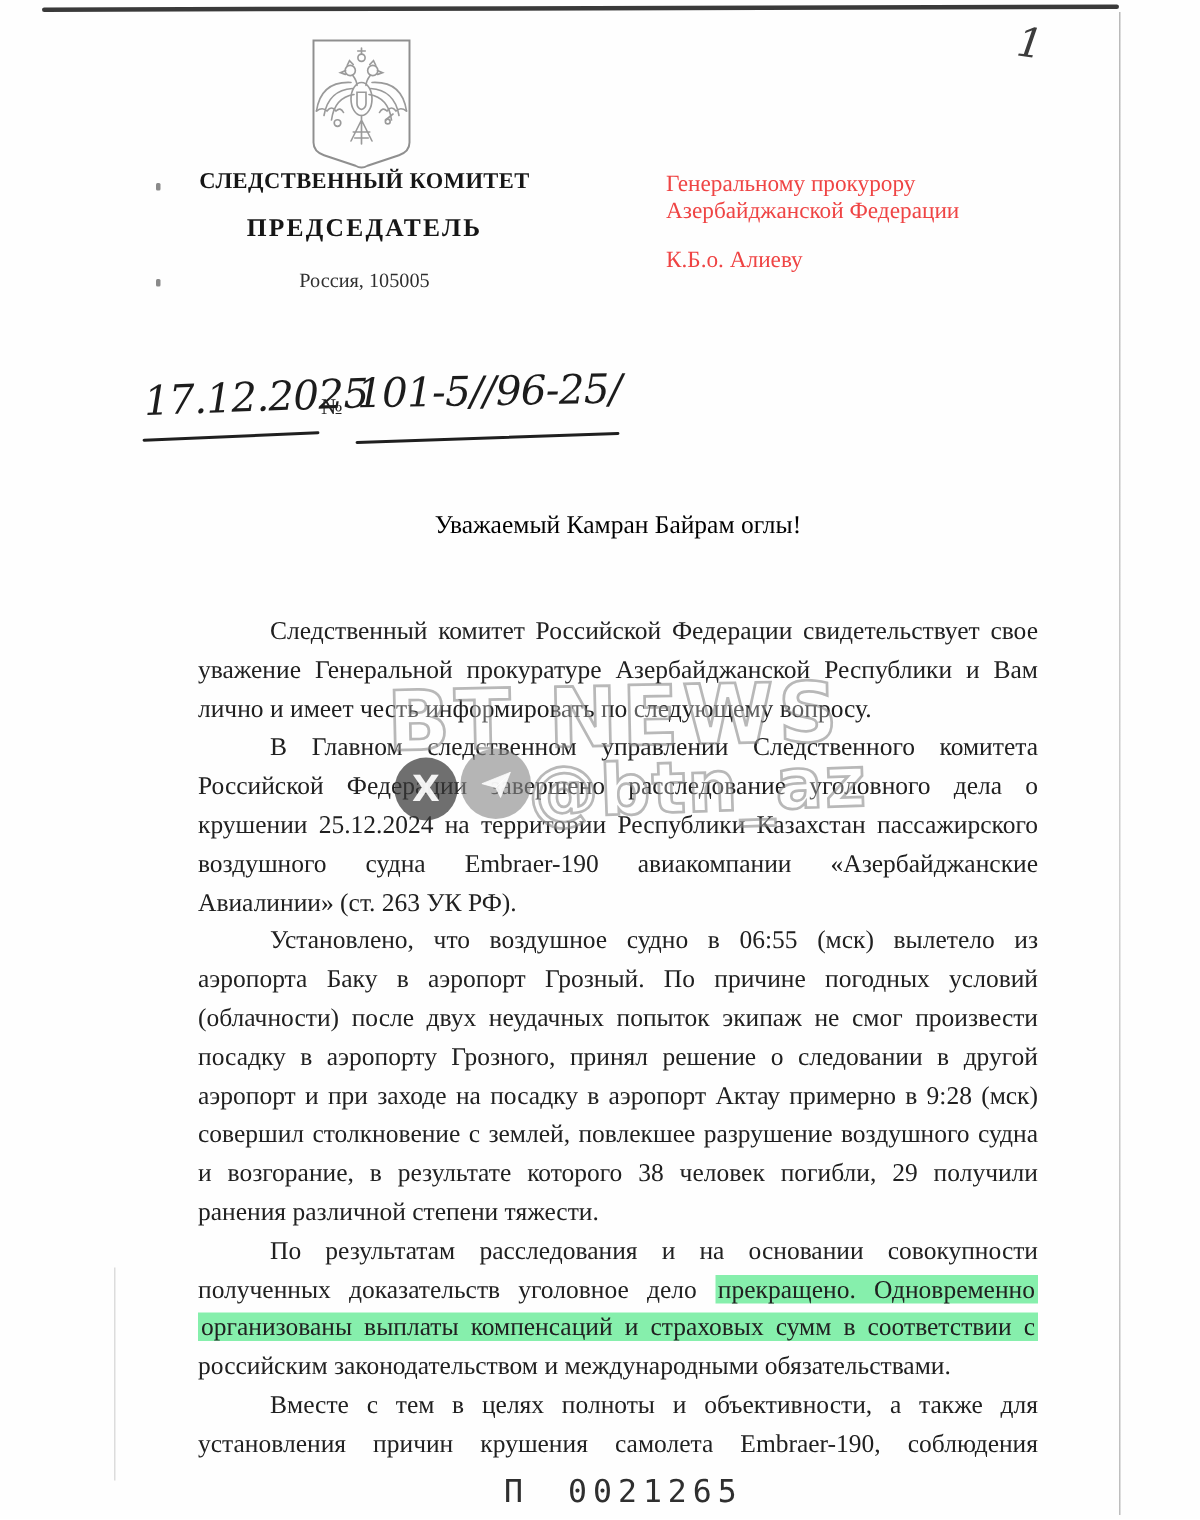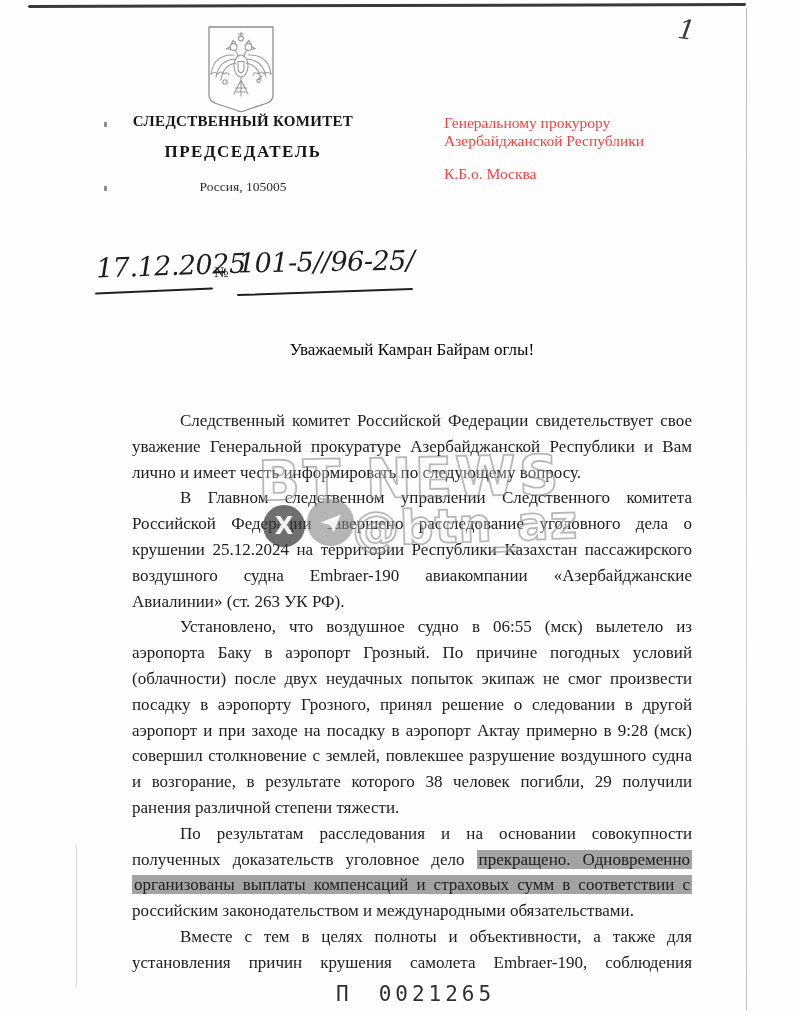"Азербайджанской Республики" div { text: Республики -> Федерации }
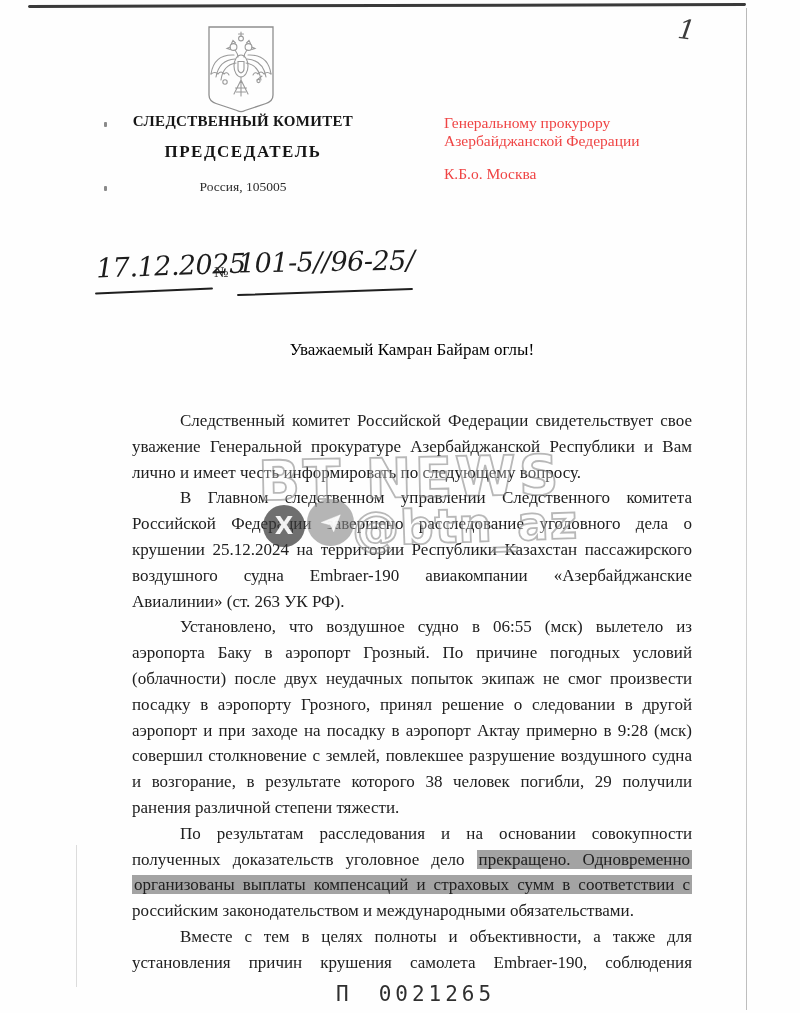"К.Б.о. Москва" div.addressee { text: Москва -> Алиеву }
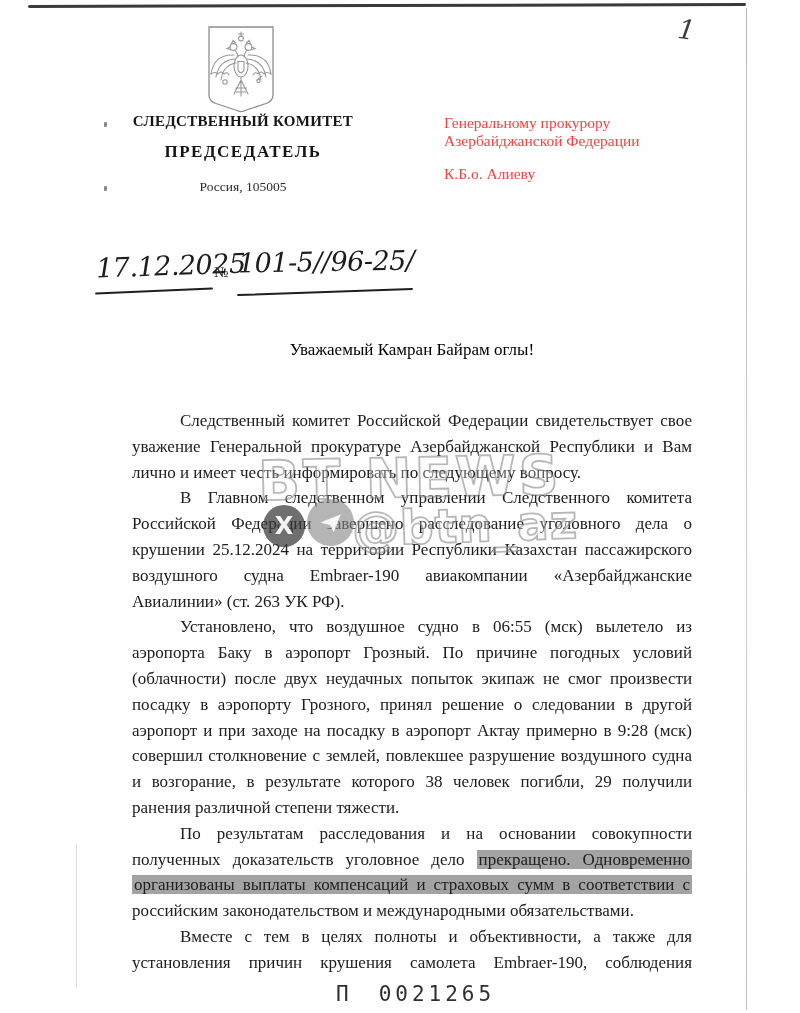"прекращено. Одновременно организованы" mark { background: #a3a3a3 -> #86efac }
